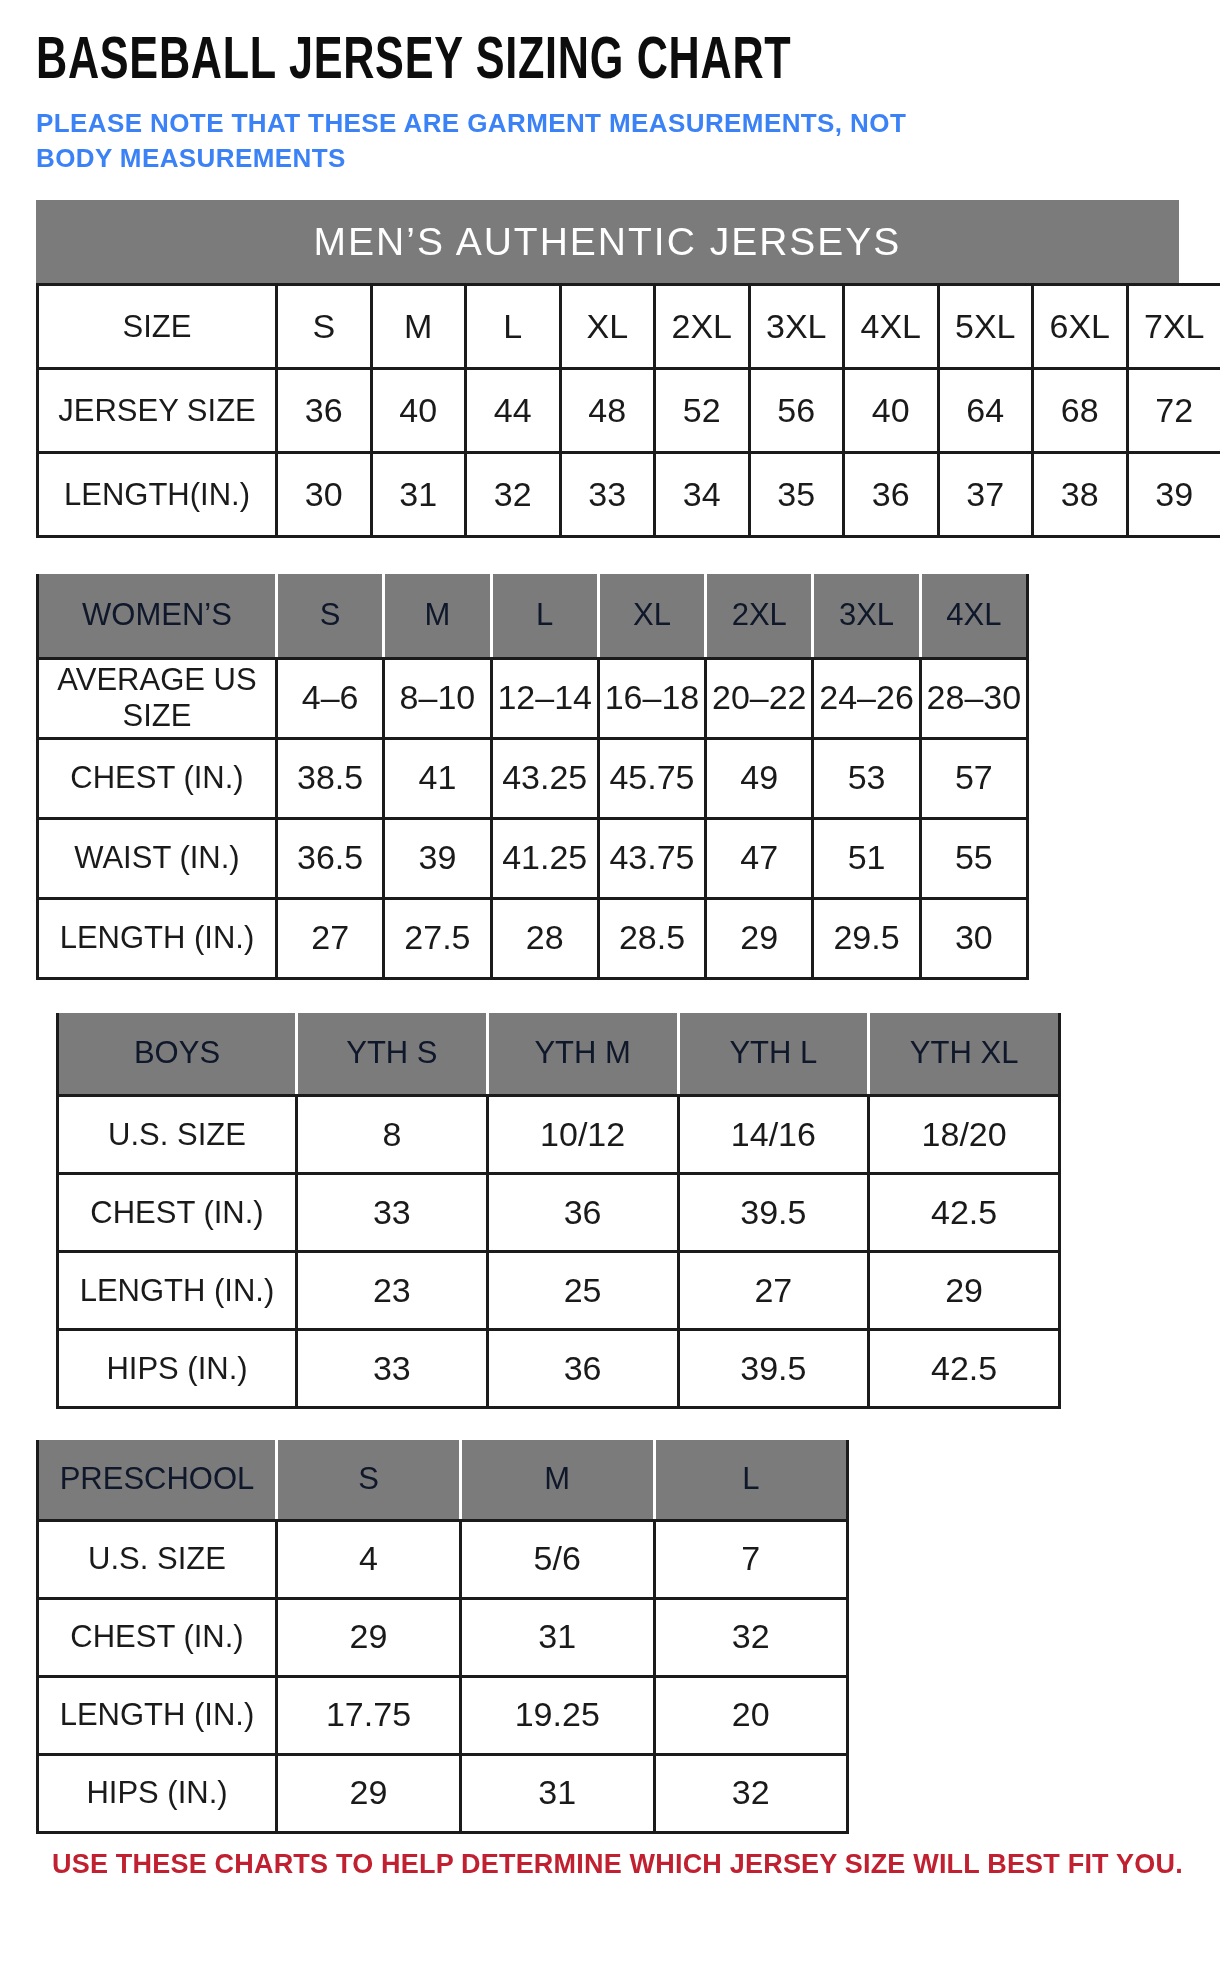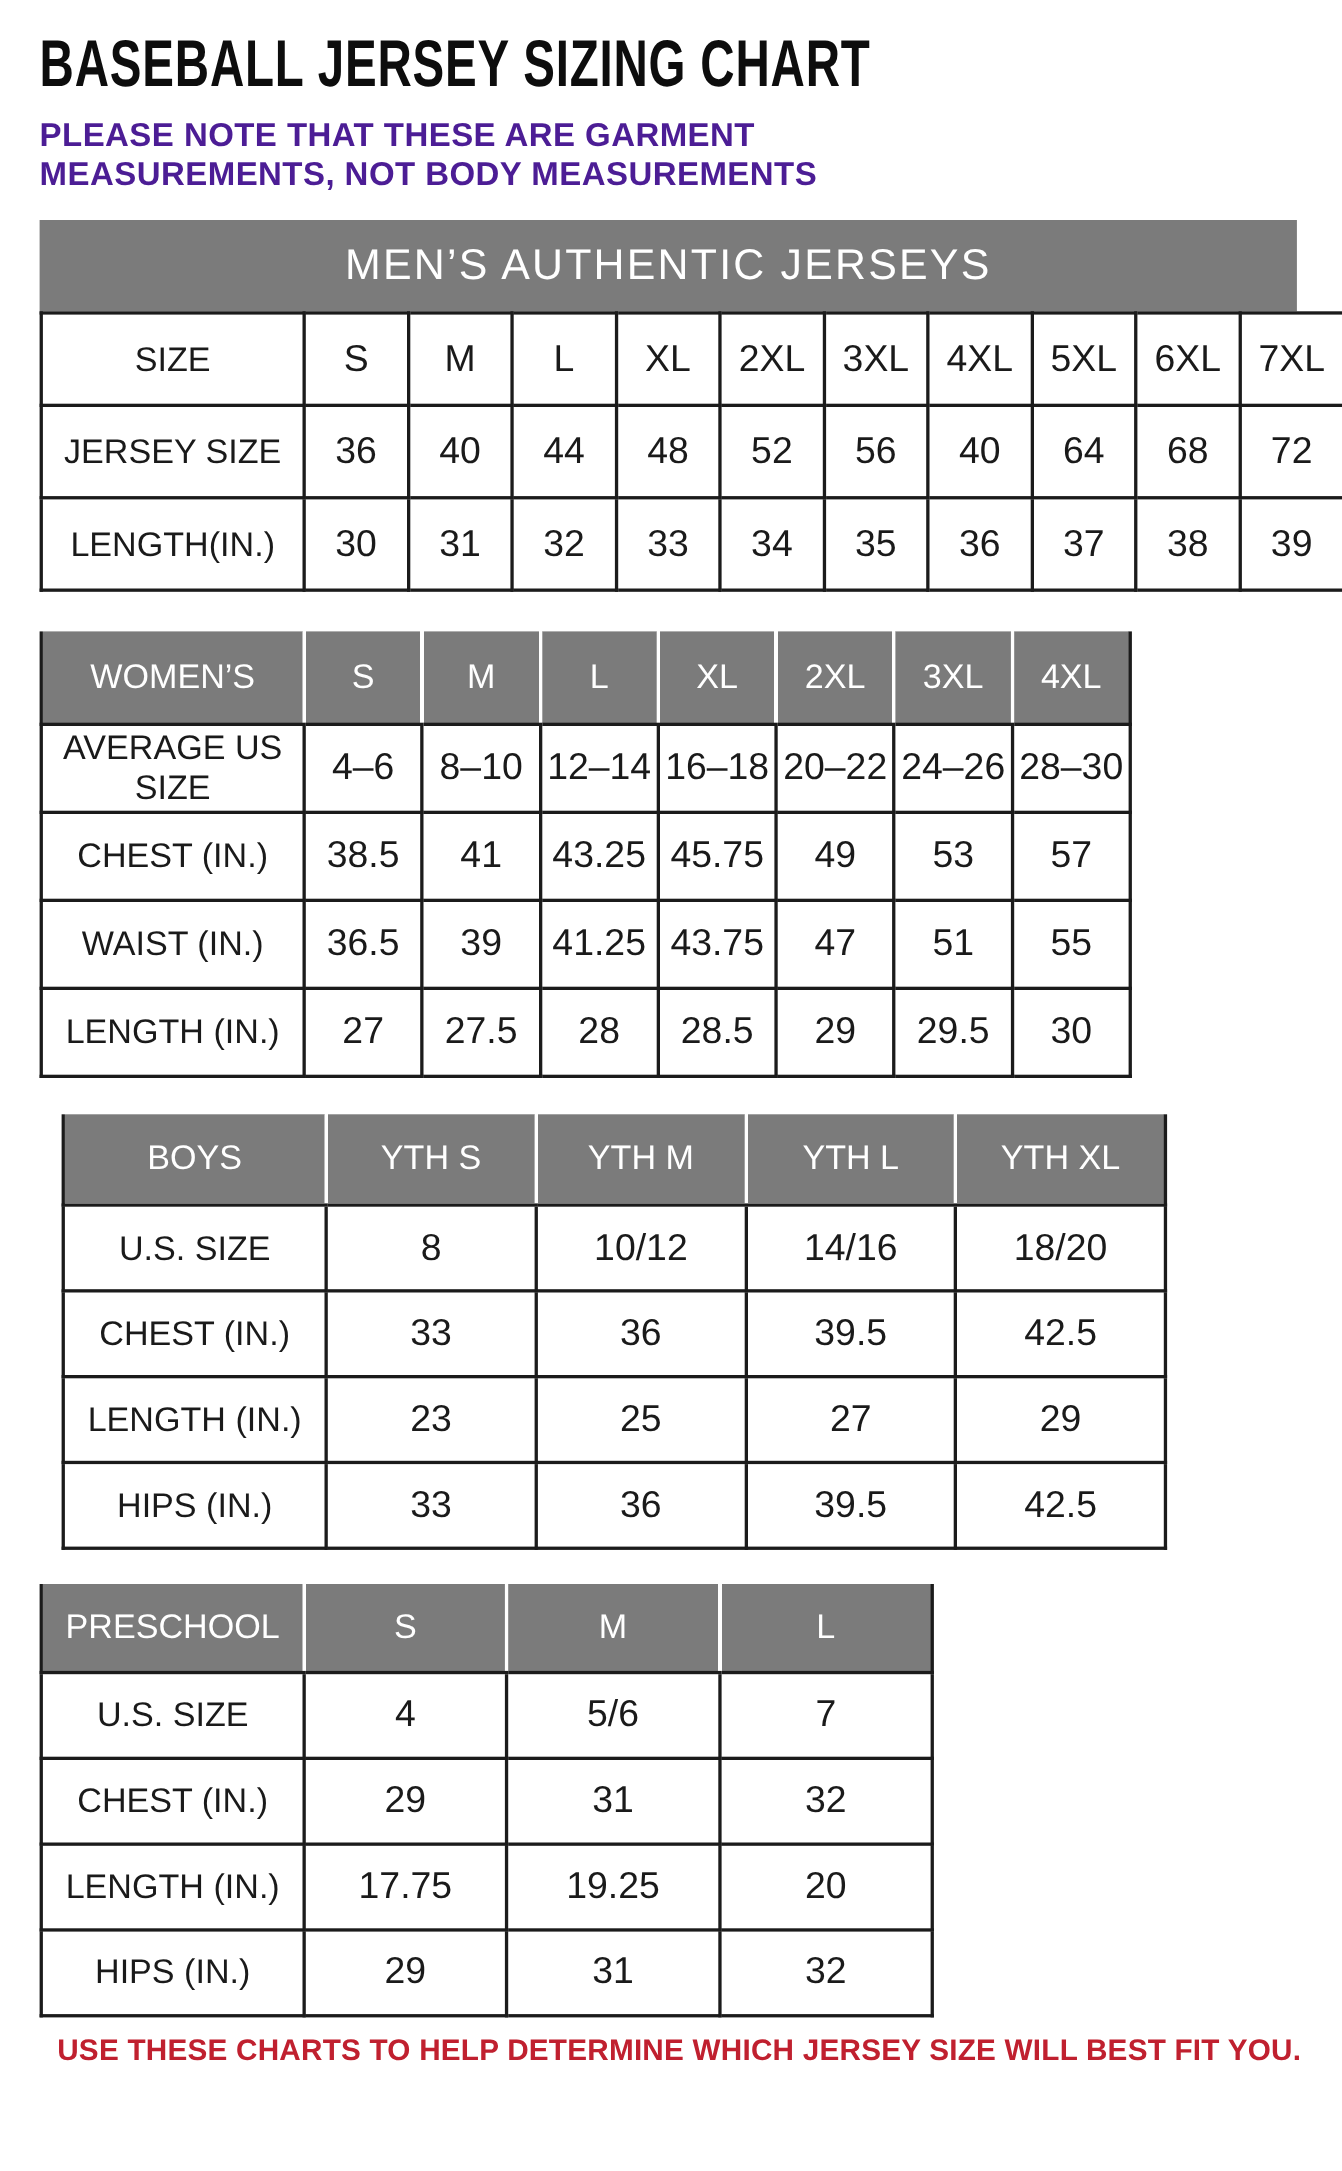"PLEASE NOTE THAT THESE ARE" .note { color: #4c1d95 -> #3b82f6; font-size: 30px -> 26px }
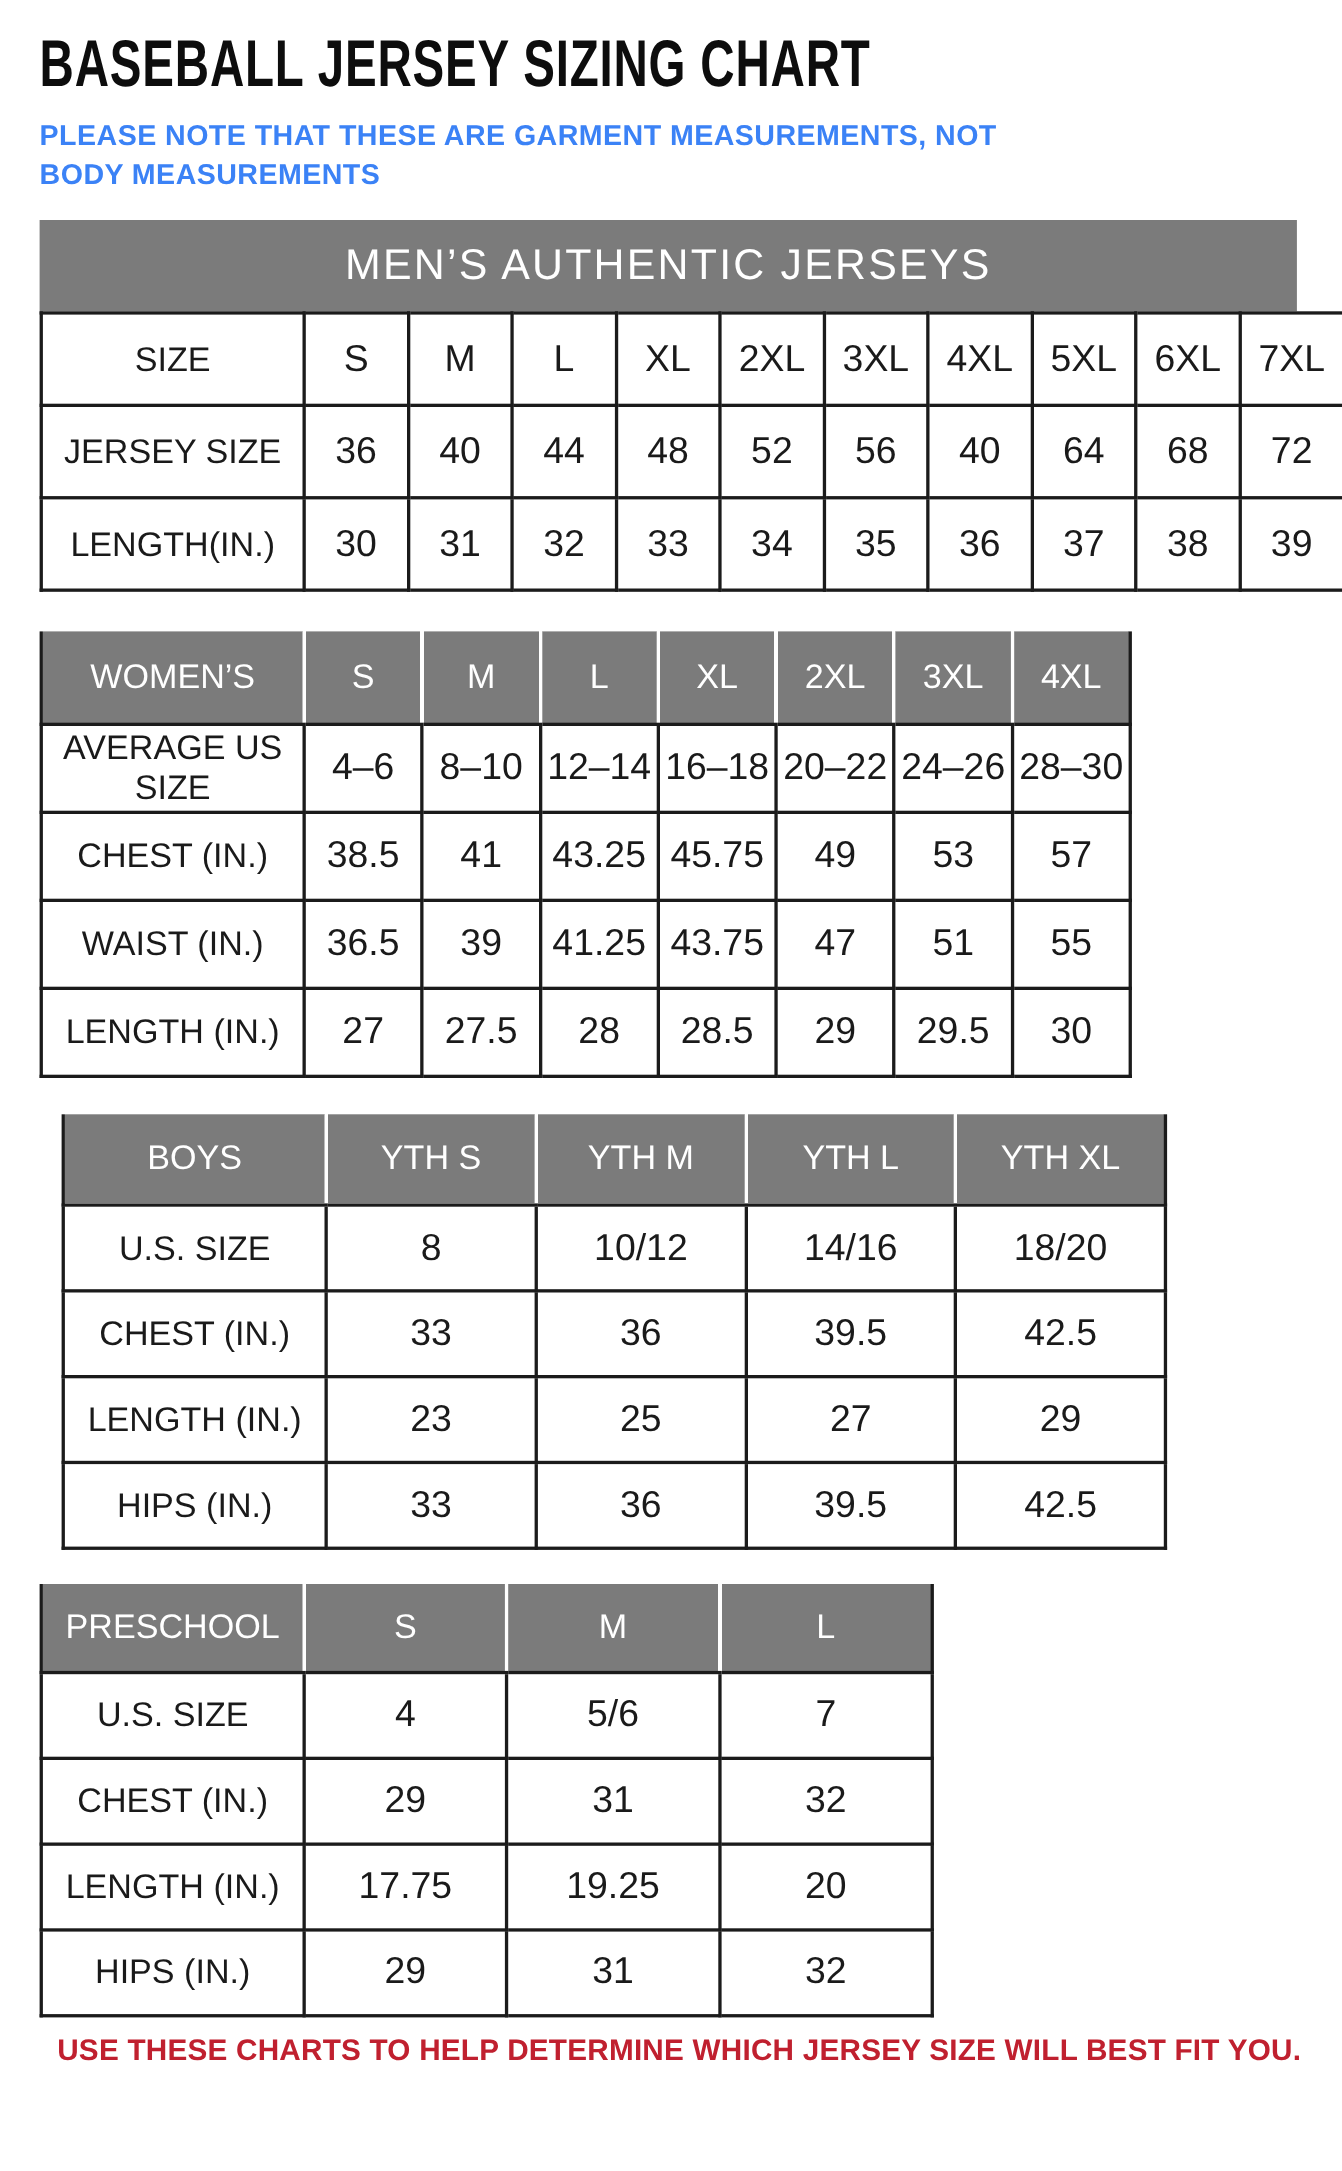"WOMEN’S" table.tbl tr.hdr td { color: #ffffff -> #0f172a }
